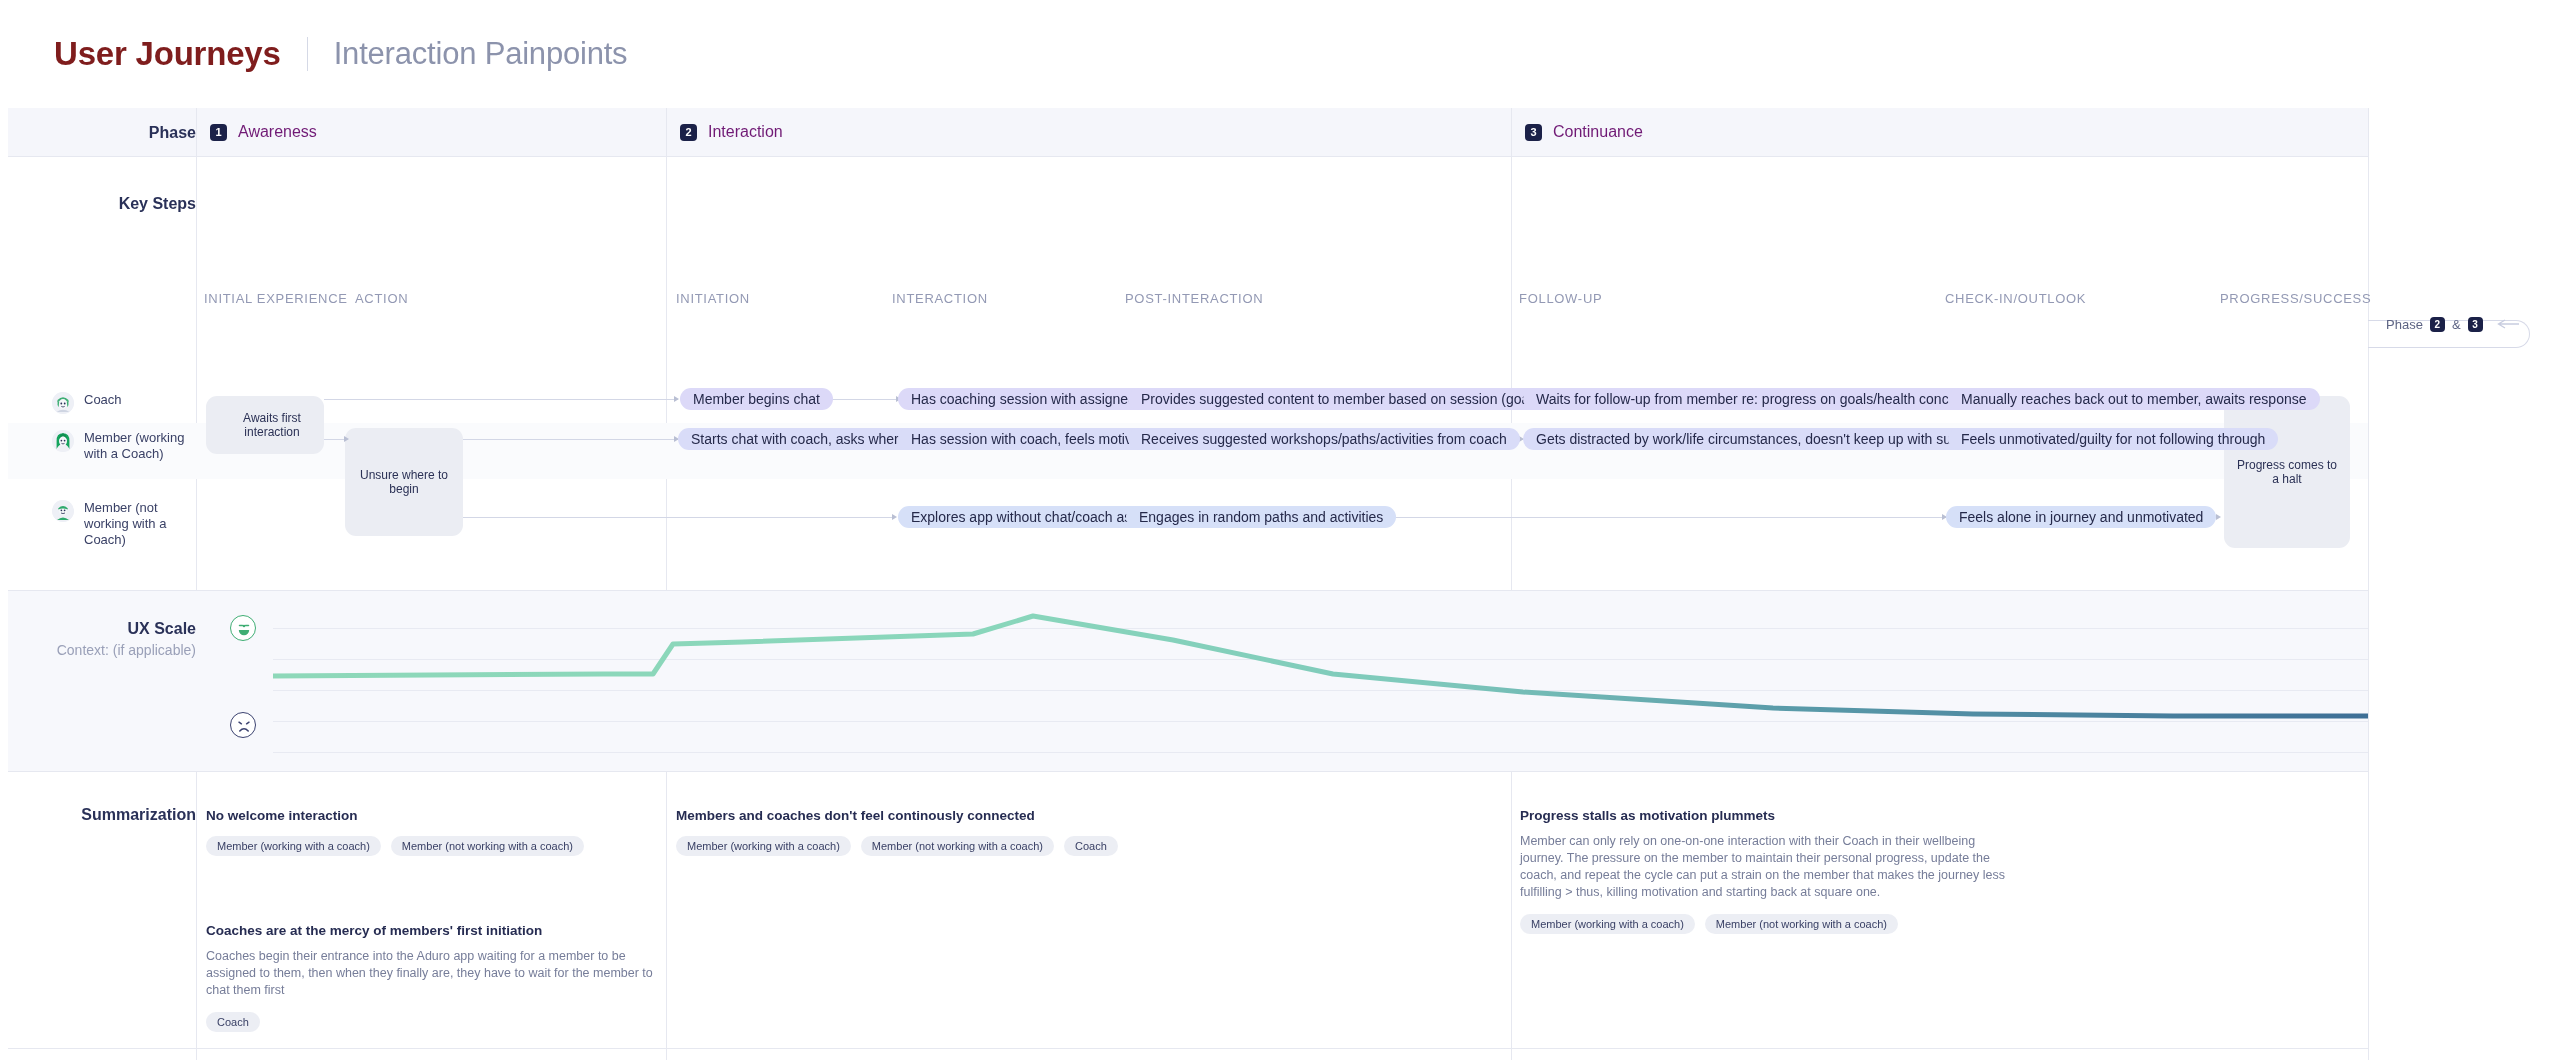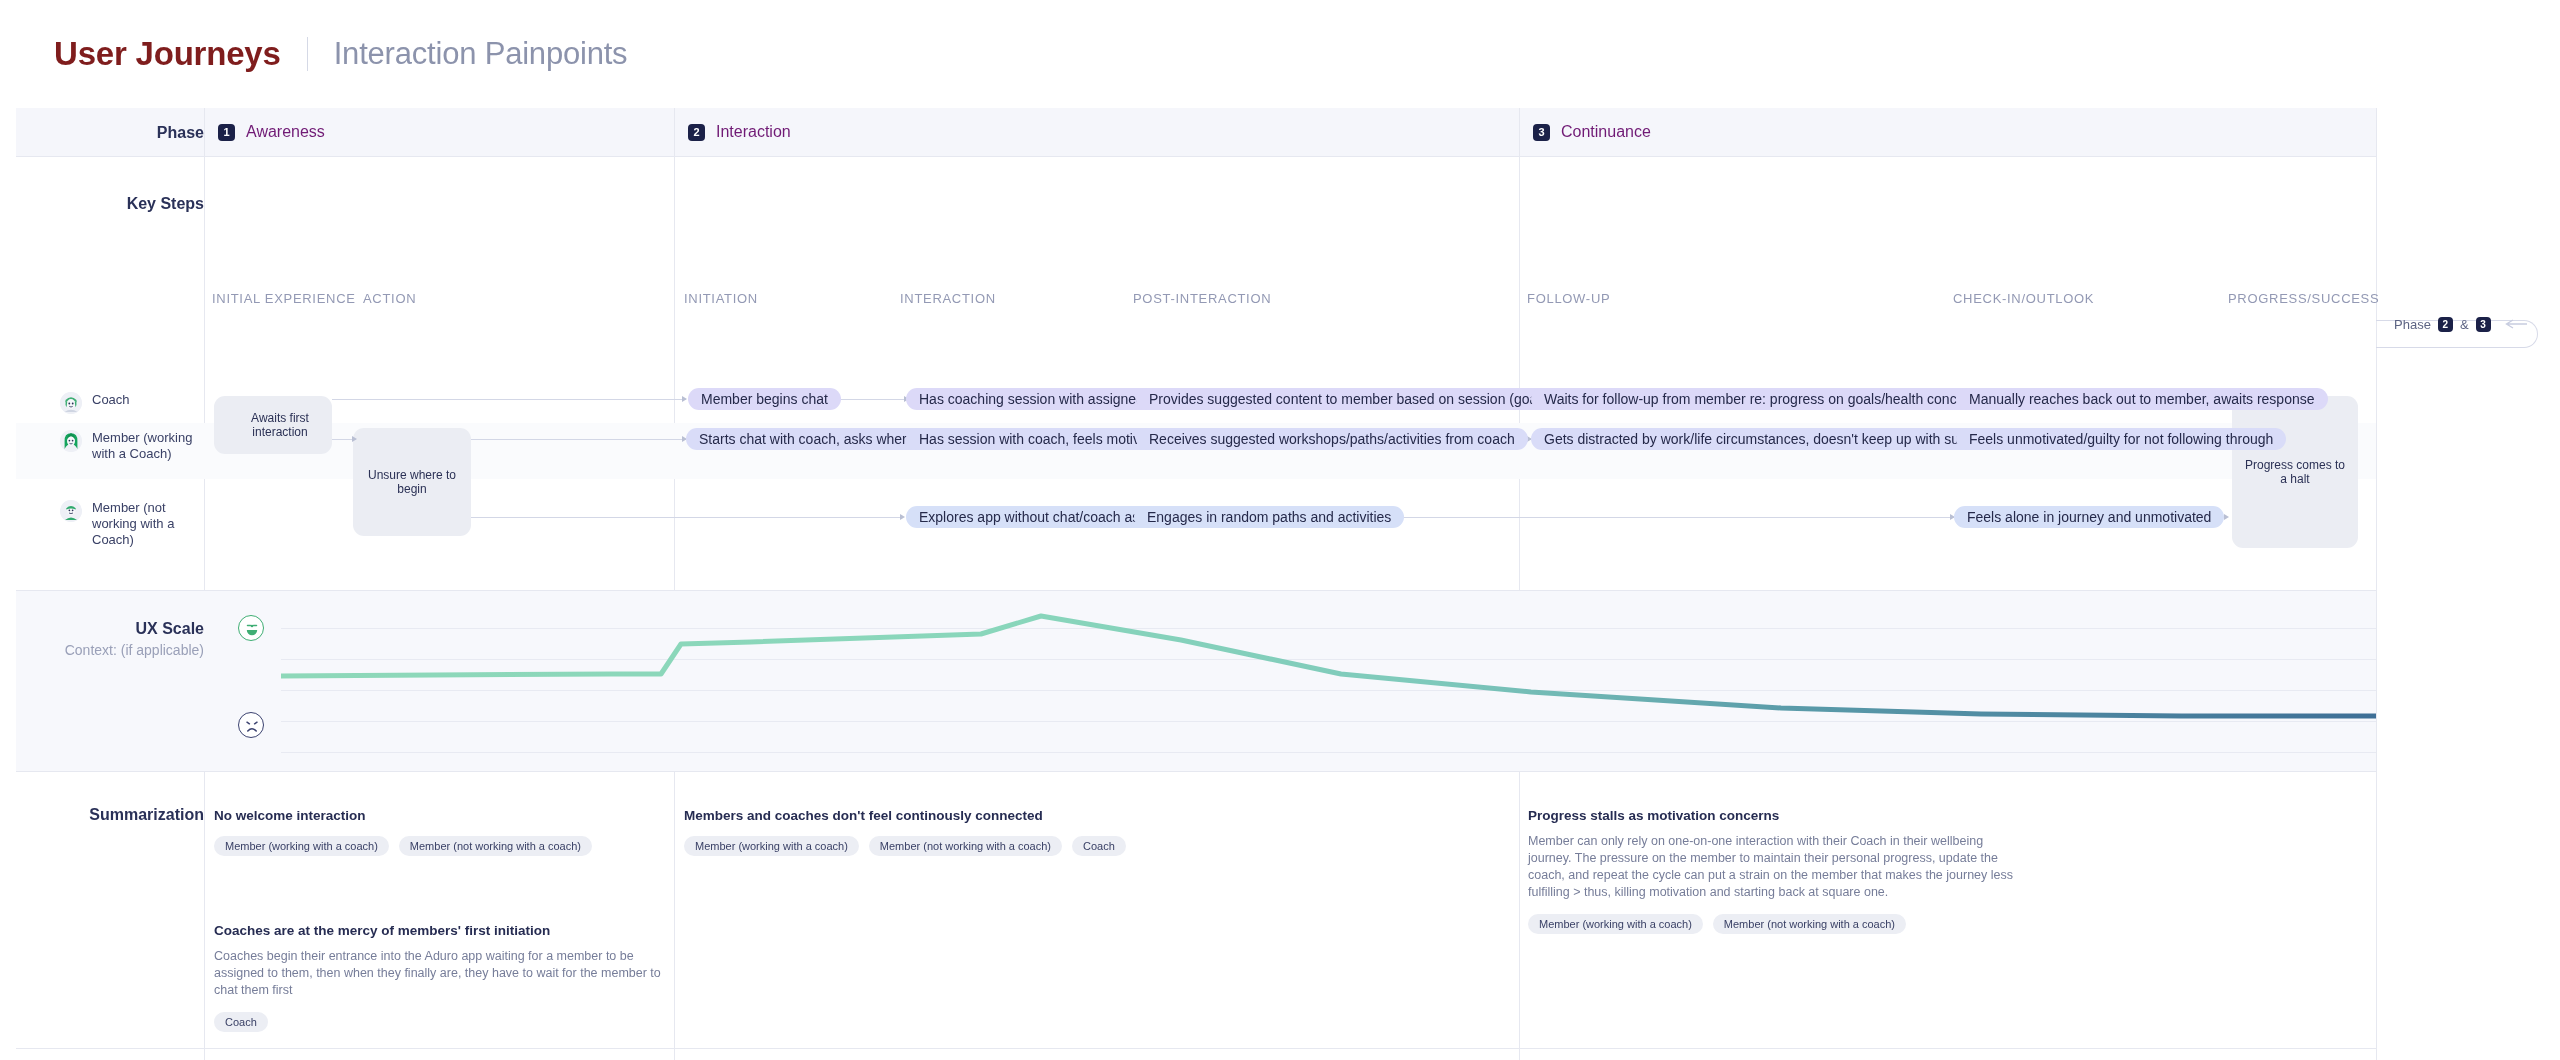"Phase" .board { left: 16px -> 8px }
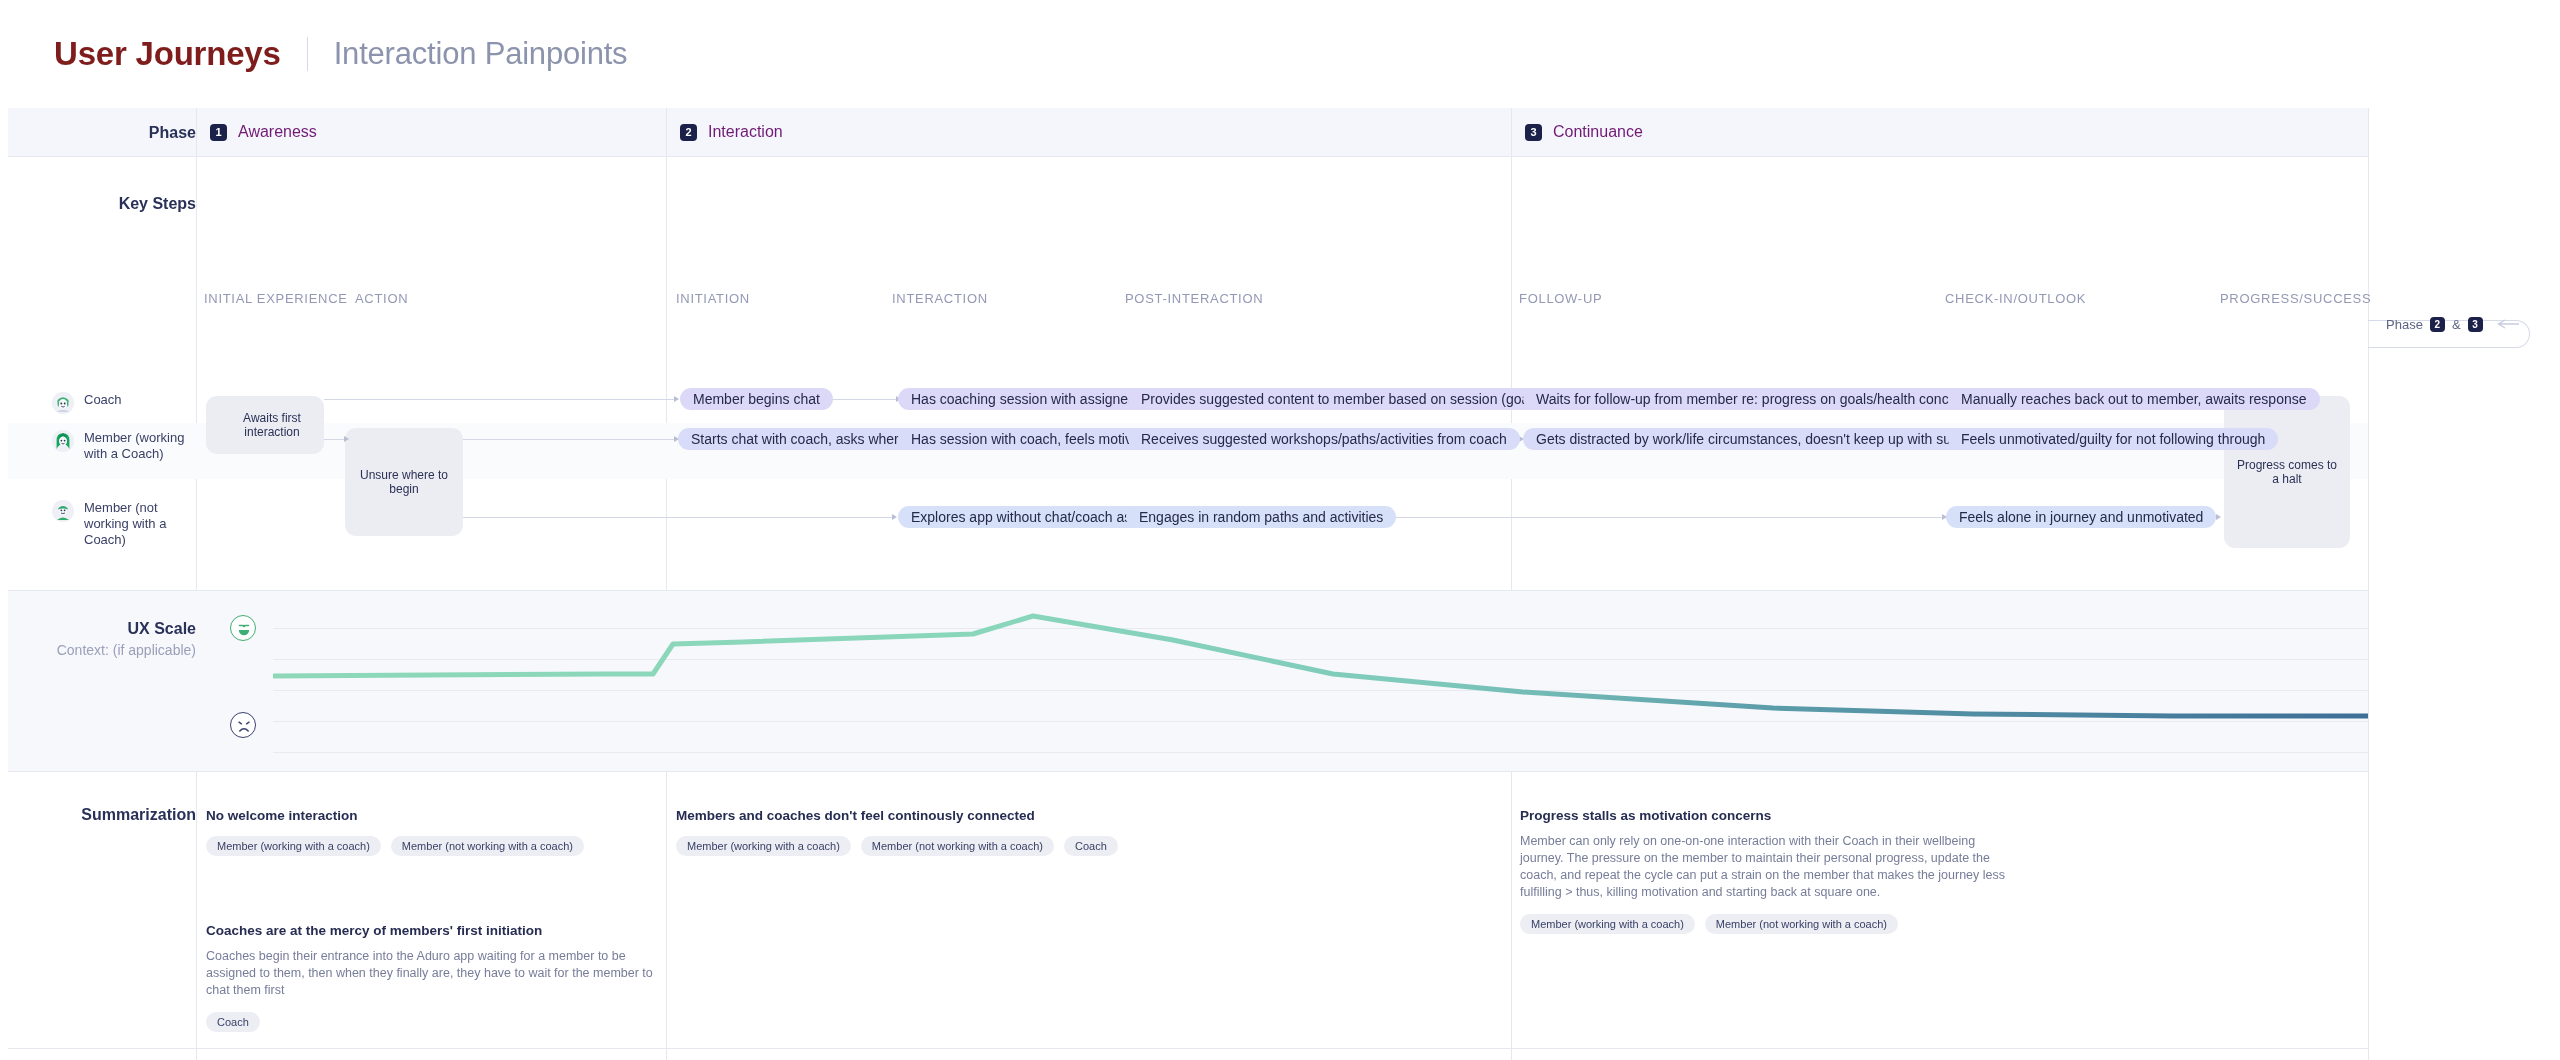"Progress stalls as motivation concerns" div.summary-title { text: concerns -> plummets }
